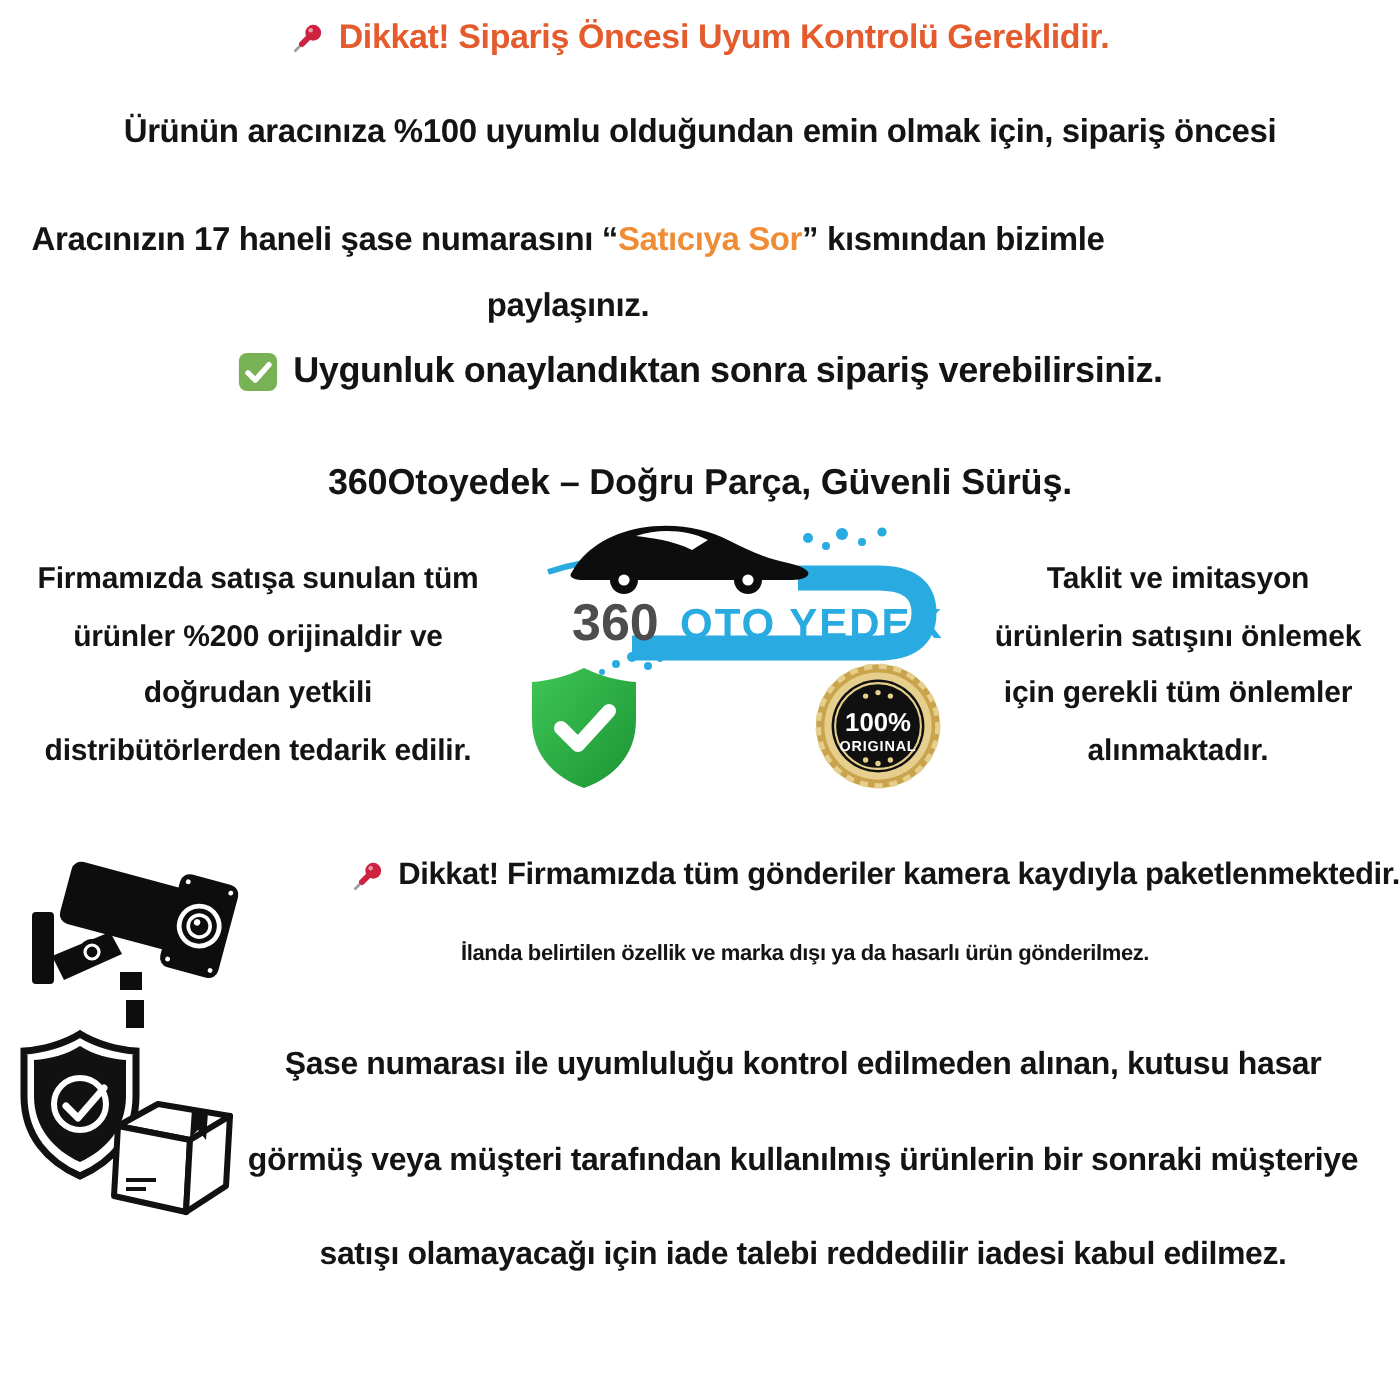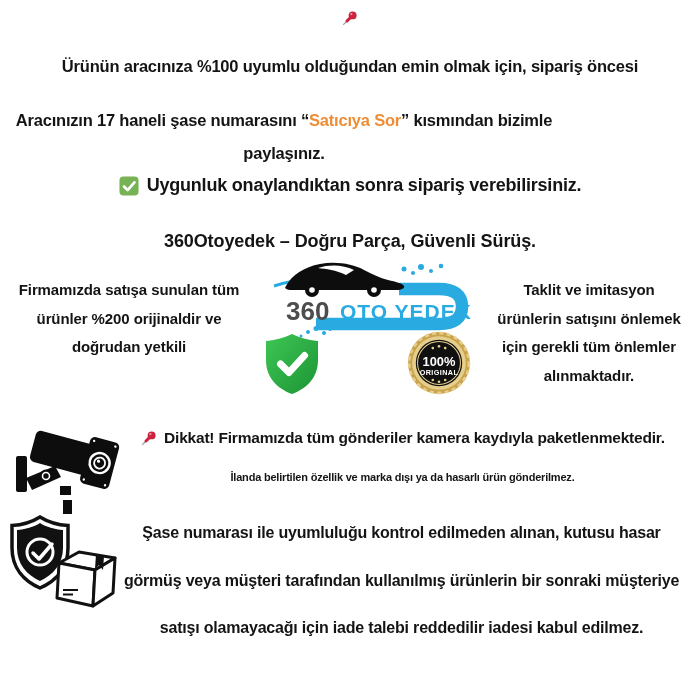"Dikkat! Sipariş Öncesi Uyum Kontrolü" span { html: none -> <span>Dikkat! Sipariş Öncesi Uyum Kontrolü Gereklidir.</span> }
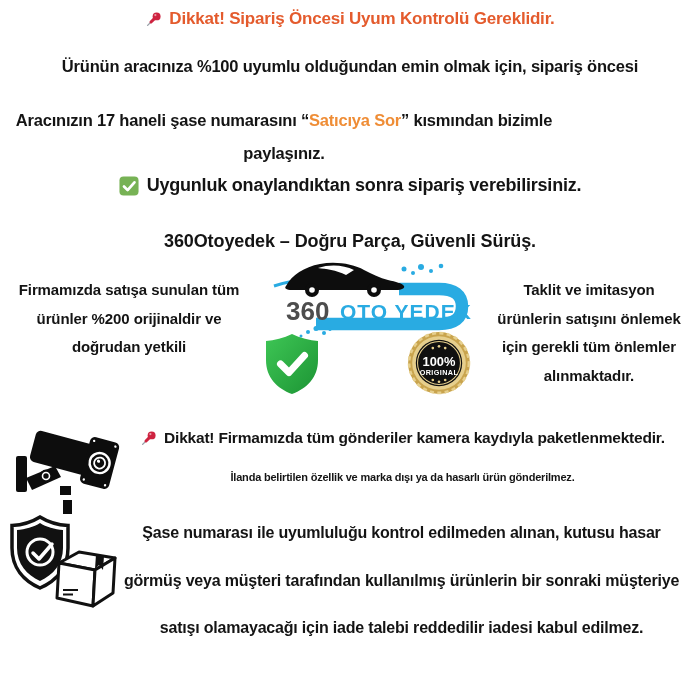"distribütörlerden tedarik edilir." div { html: none -> <div>distribütörlerden tedarik edilir.</div> }
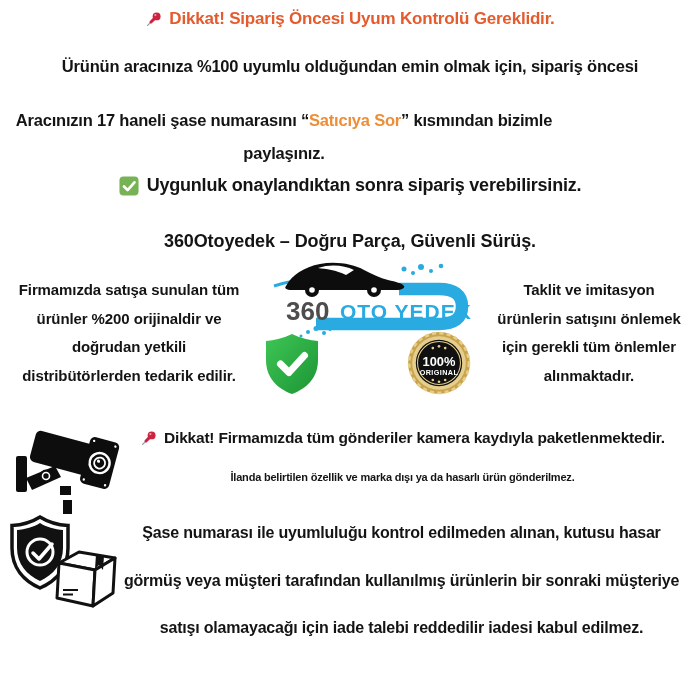"Dikkat! Firmamızda tüm gönderiler kamera" .cam1 { justify-content: center -> flex-end }
